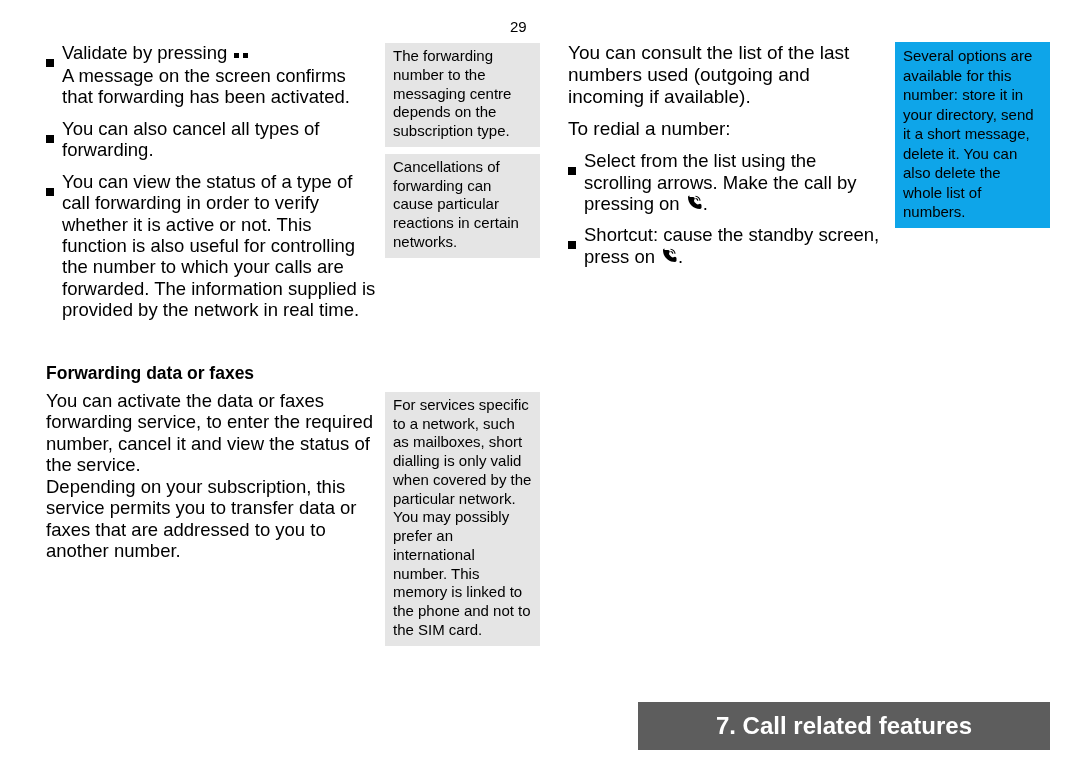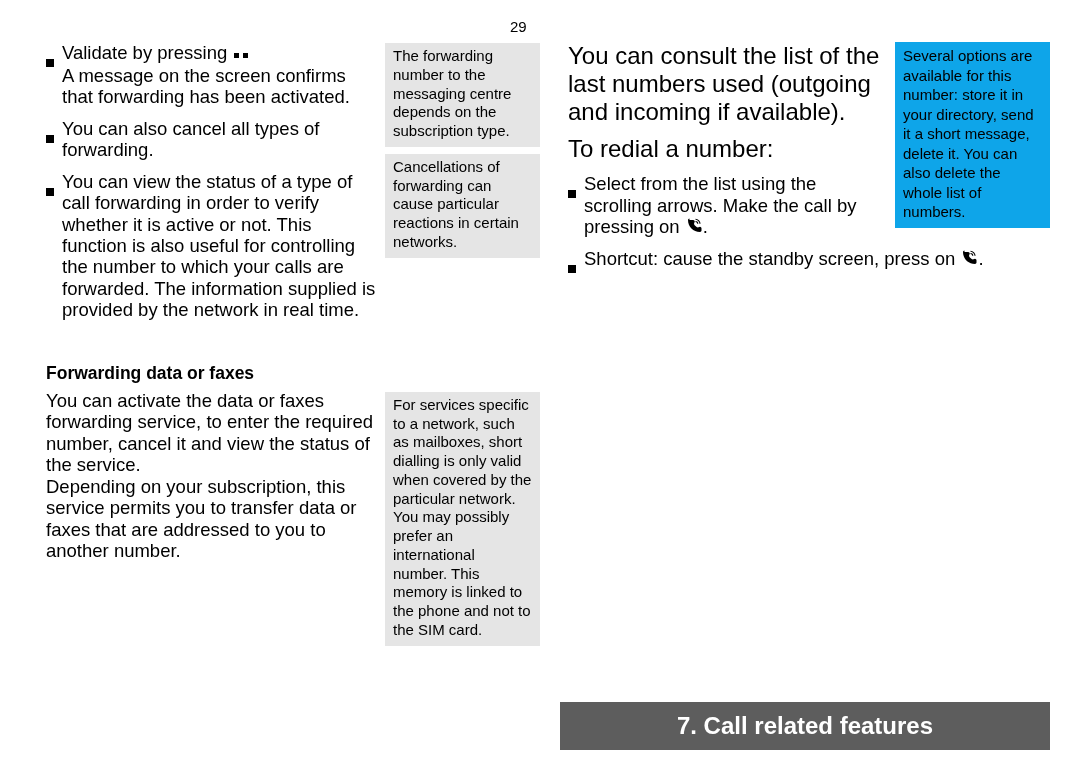"You can consult the list" .to-text { font-size: 24px -> 19px }
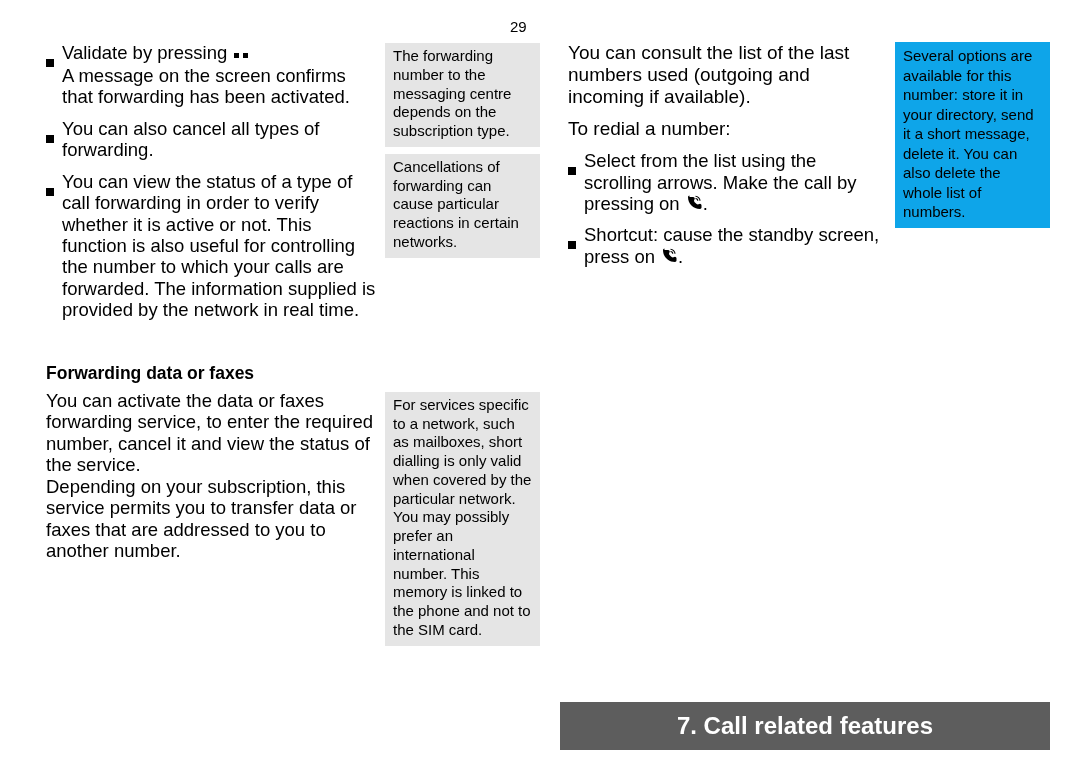"7. Call related features" .chapter-banner { width: 490px -> 412px }
